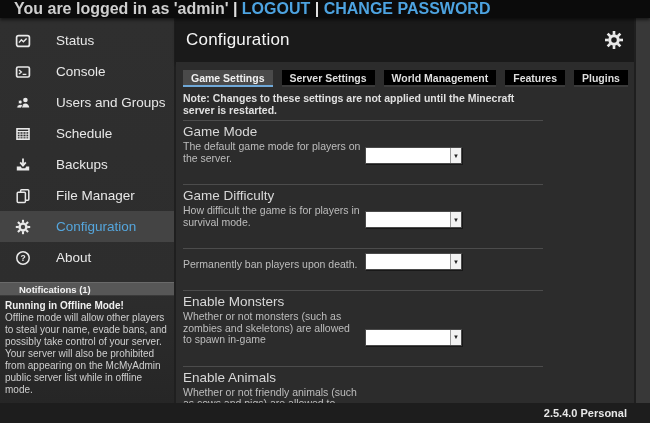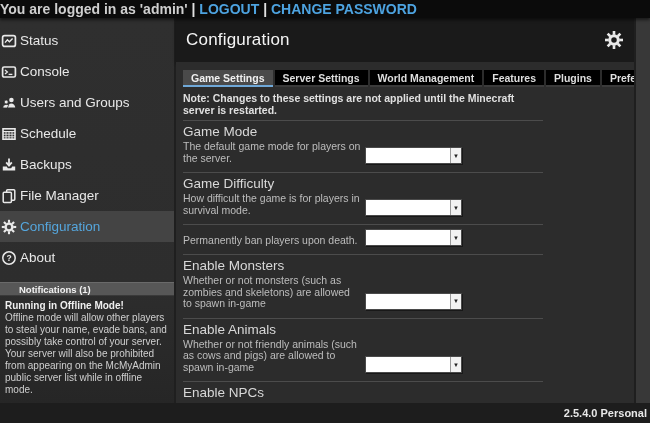"You are logged in as" .topbar { font-size: 14px -> 16px; padding-left: 0 -> 14px }
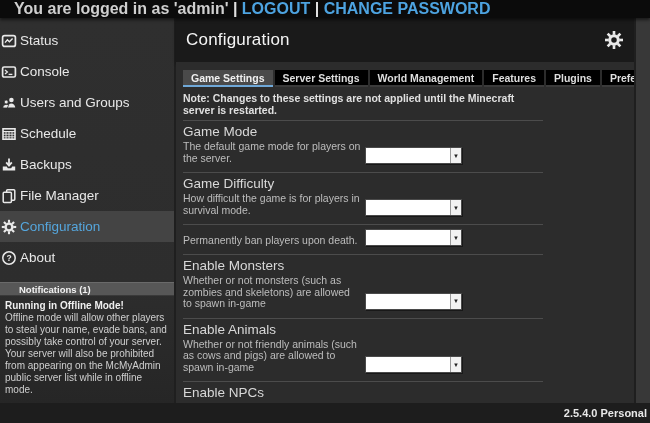"Status" .nav-item { gap: 3px -> 25px; padding-left: none -> 14px }
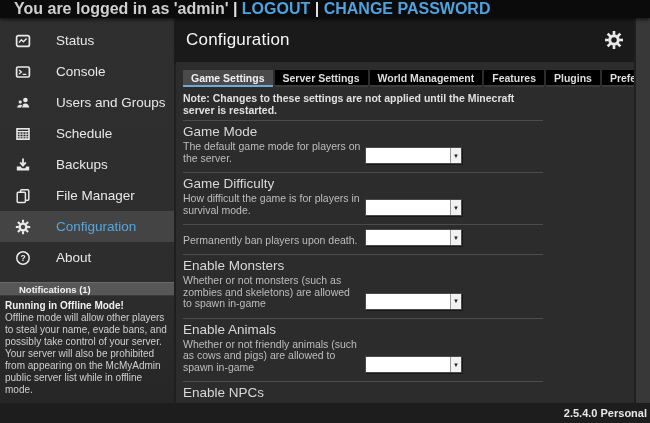"Game Settings" .tabs { gap: 2px -> 9px }
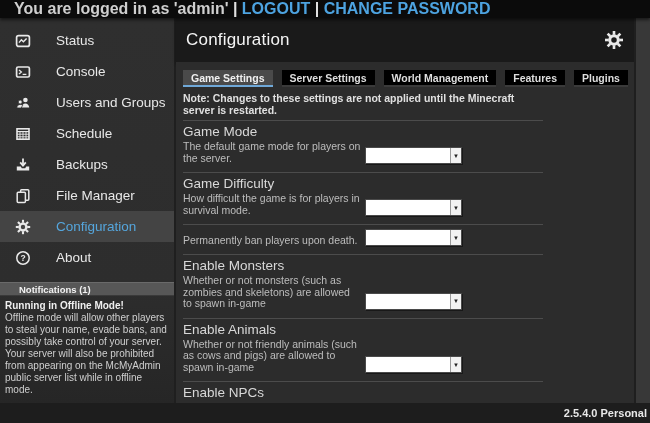"Game Mode" .setting { padding: 3px 0 8px -> 3px 0 20px }
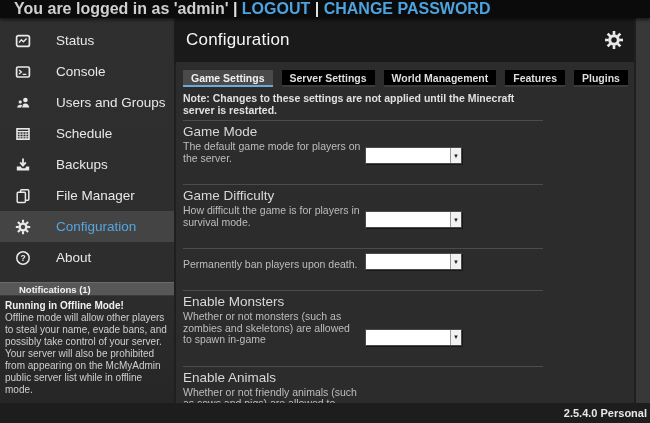"2.5.4.0 Personal" .footer { padding-right: 3px -> 23px }
